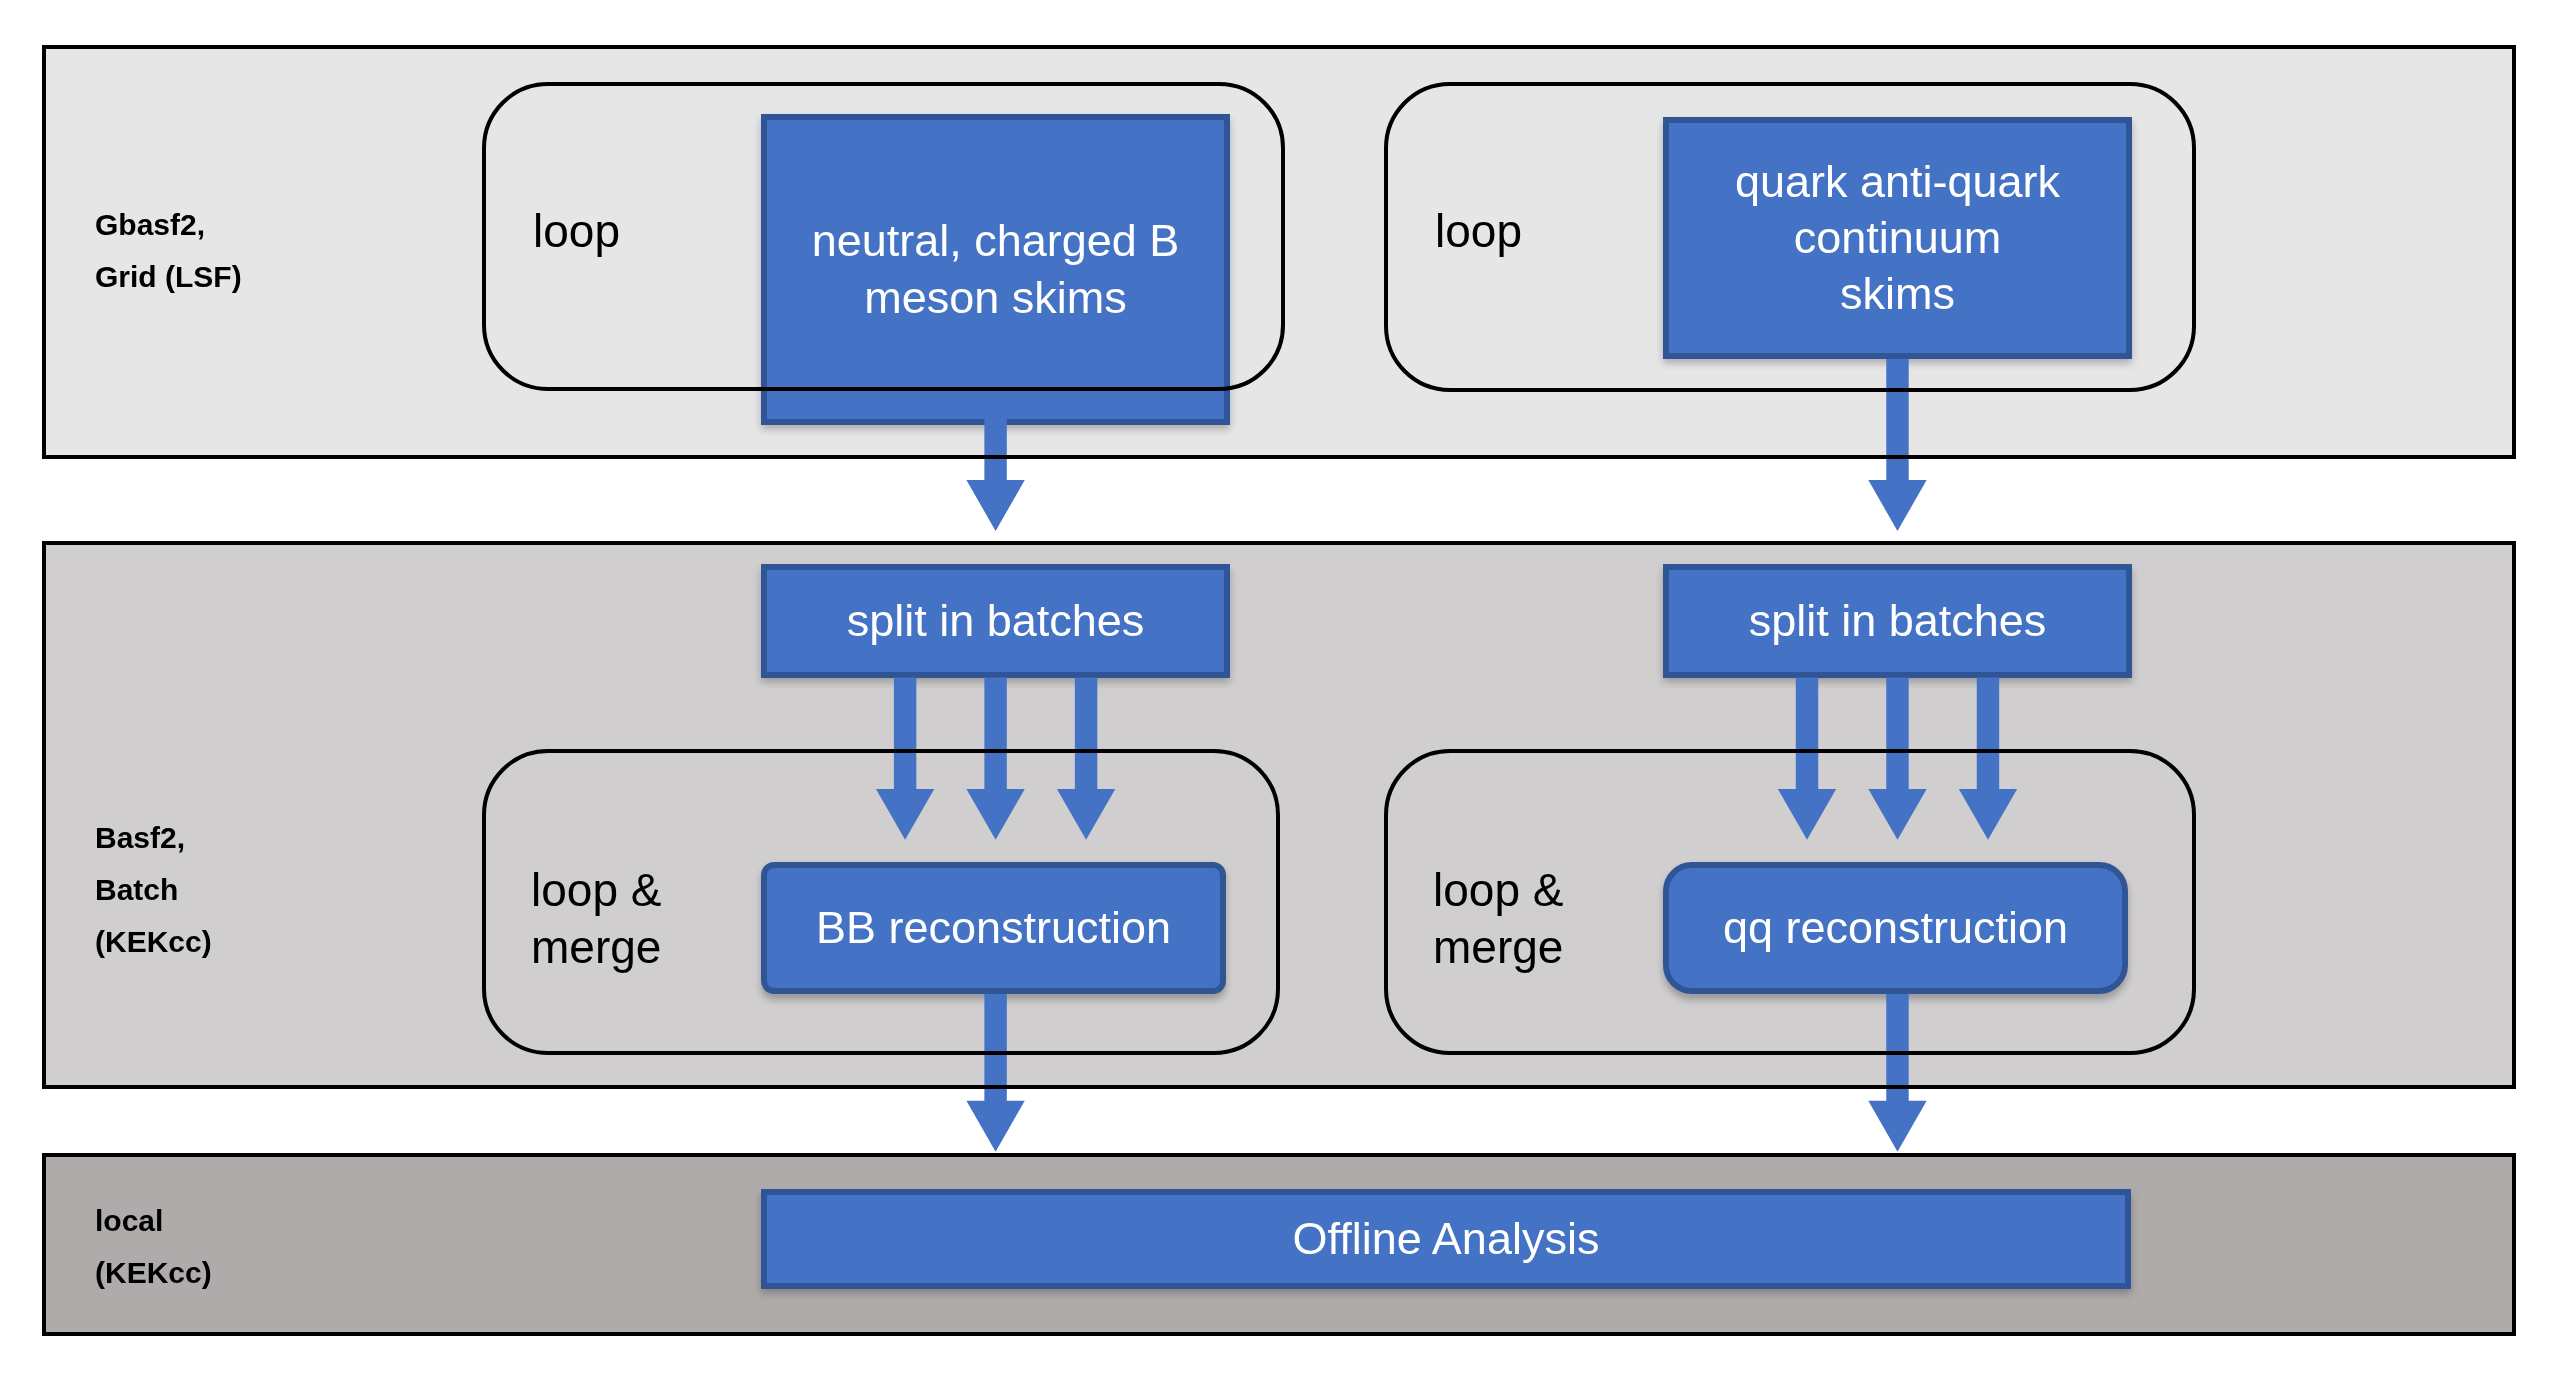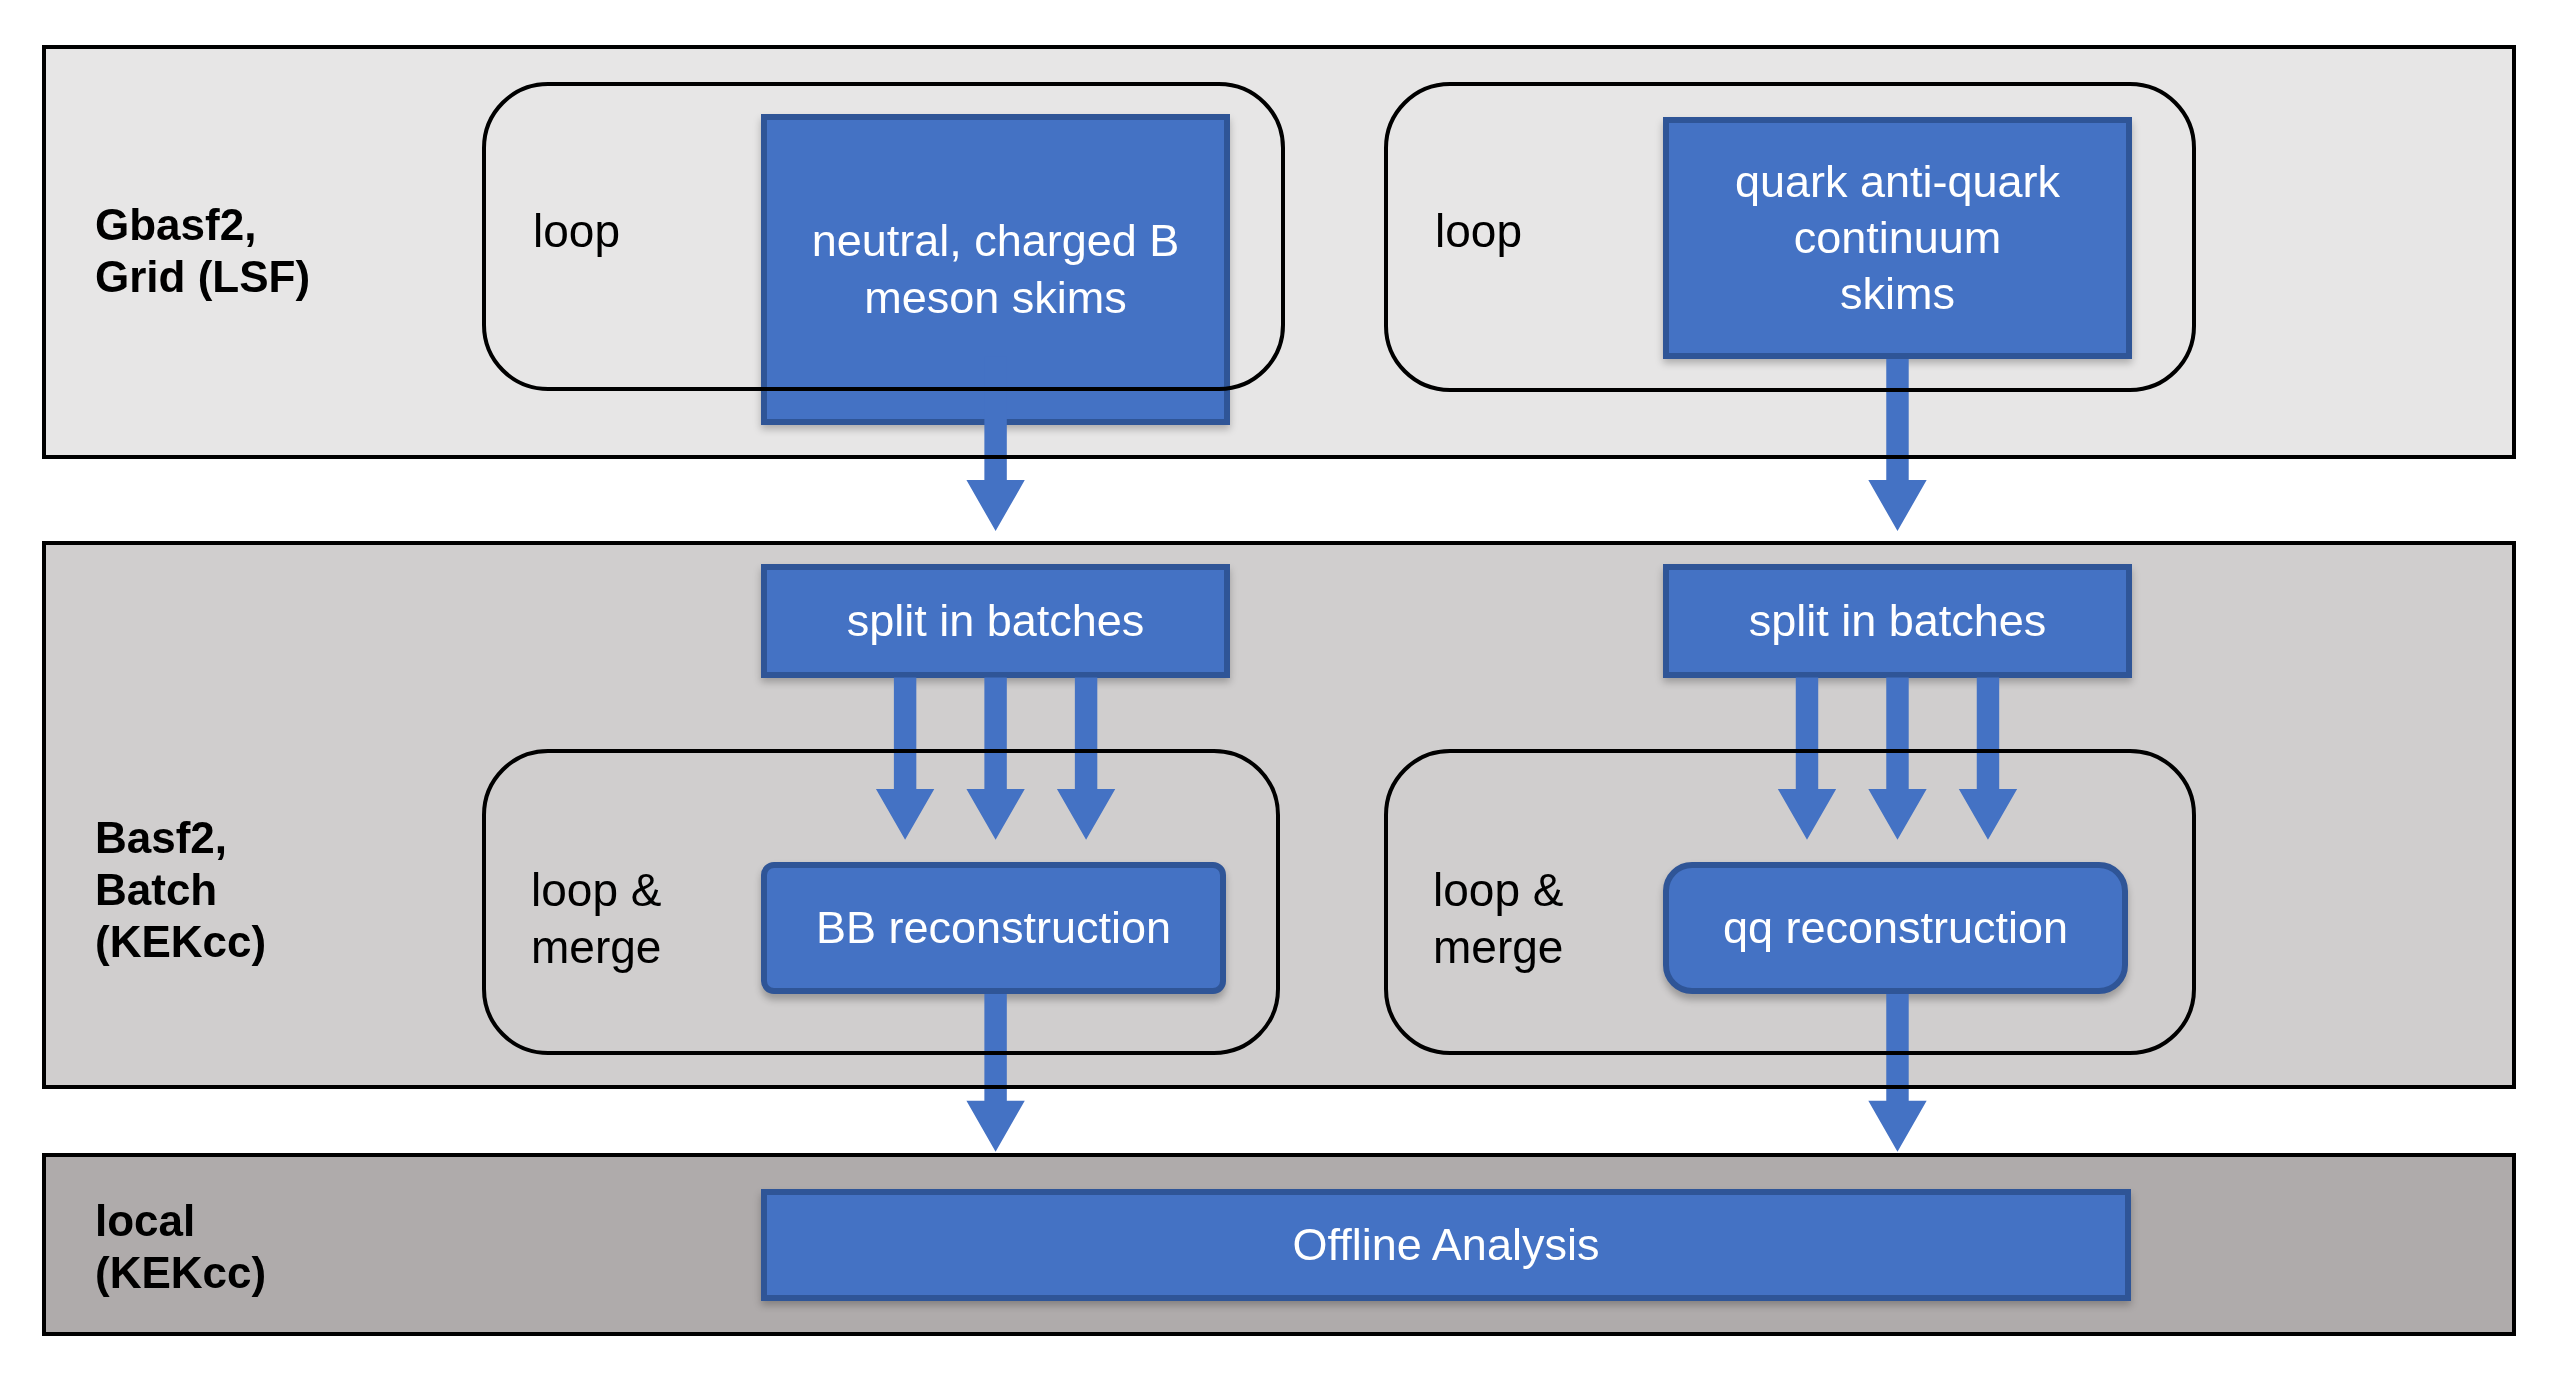"Gbasf2," .band-label { font-size: 44px -> 30px }
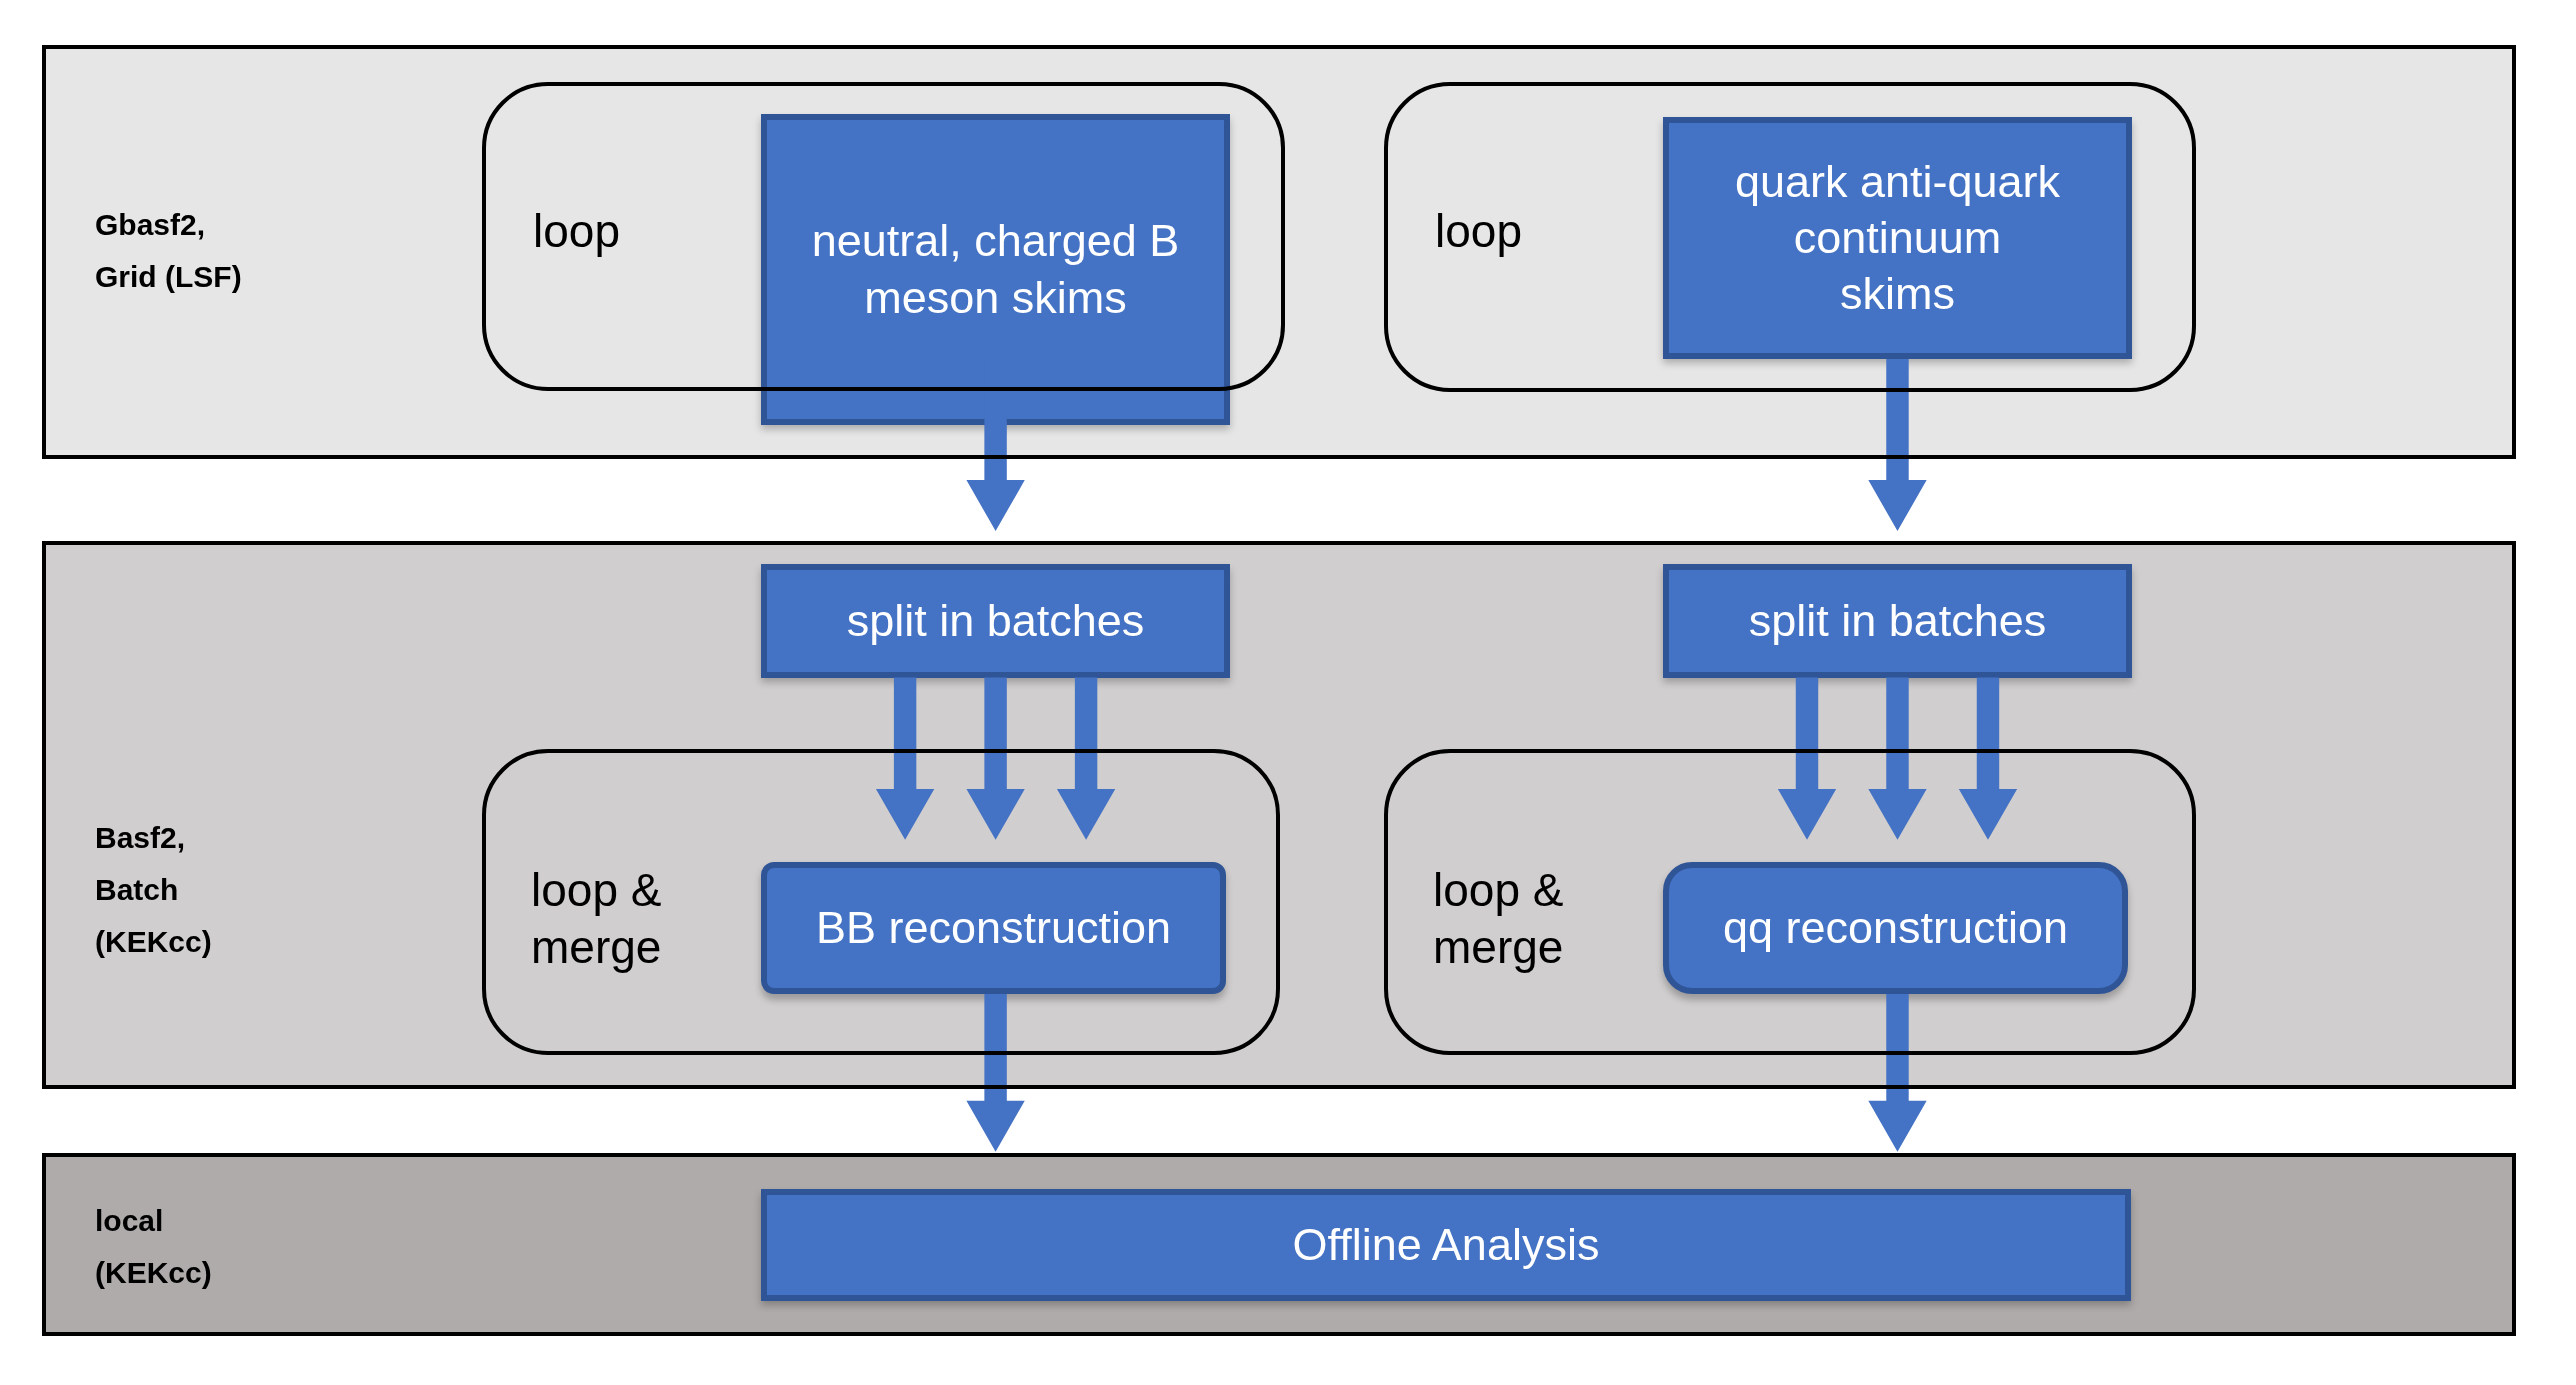"Offline Analysis" #node-offline { height: 112px -> 100px }
